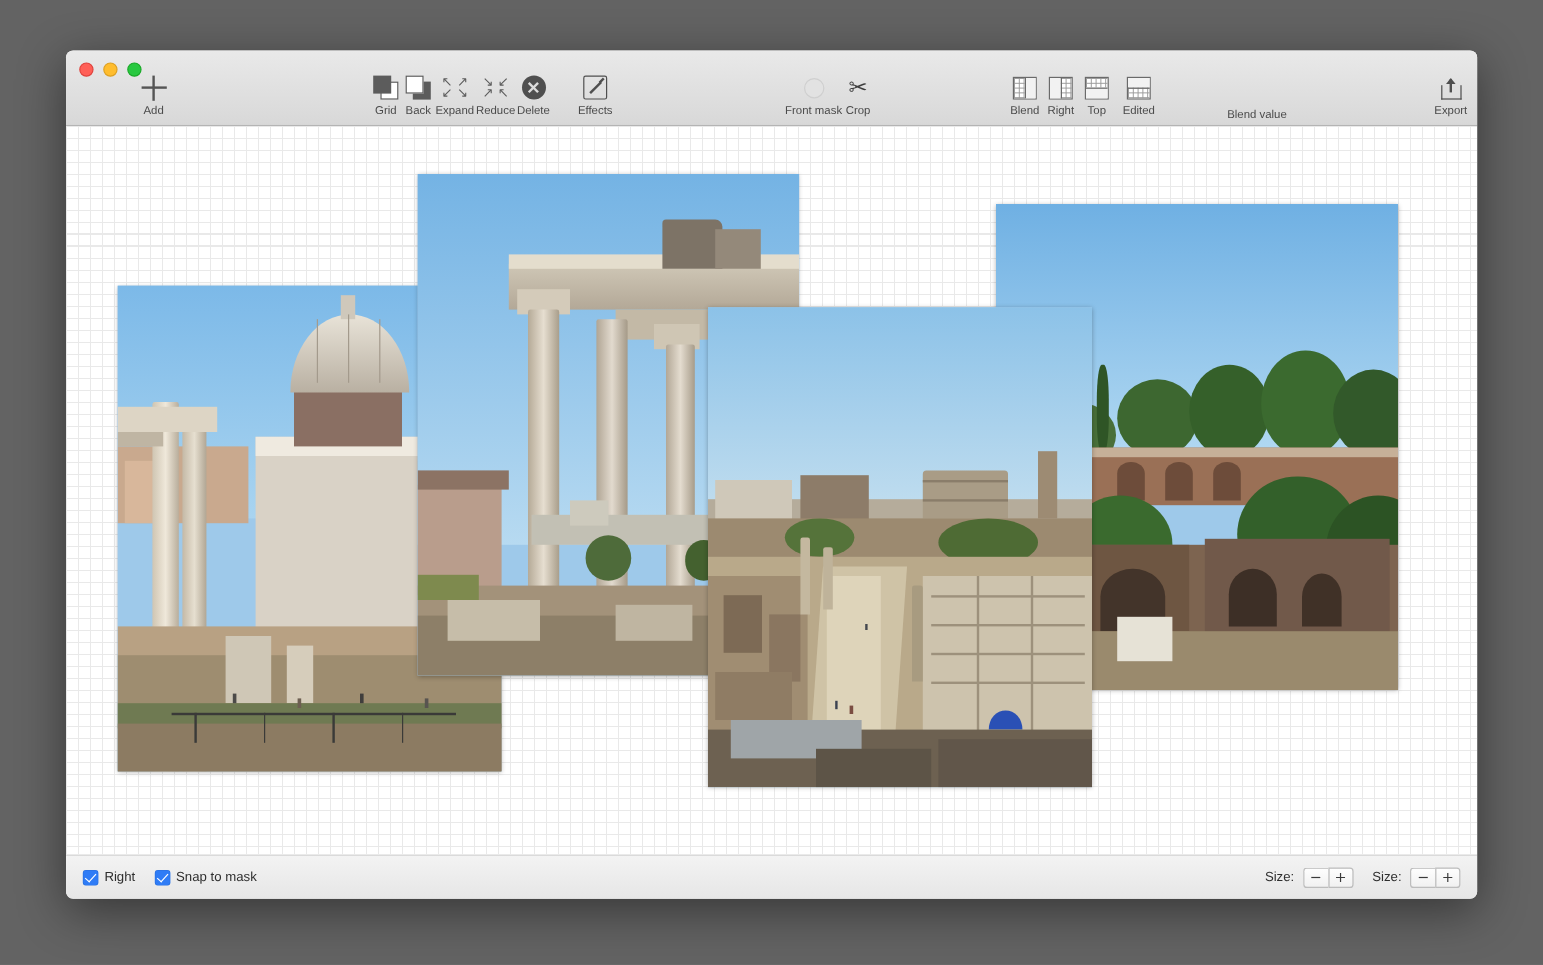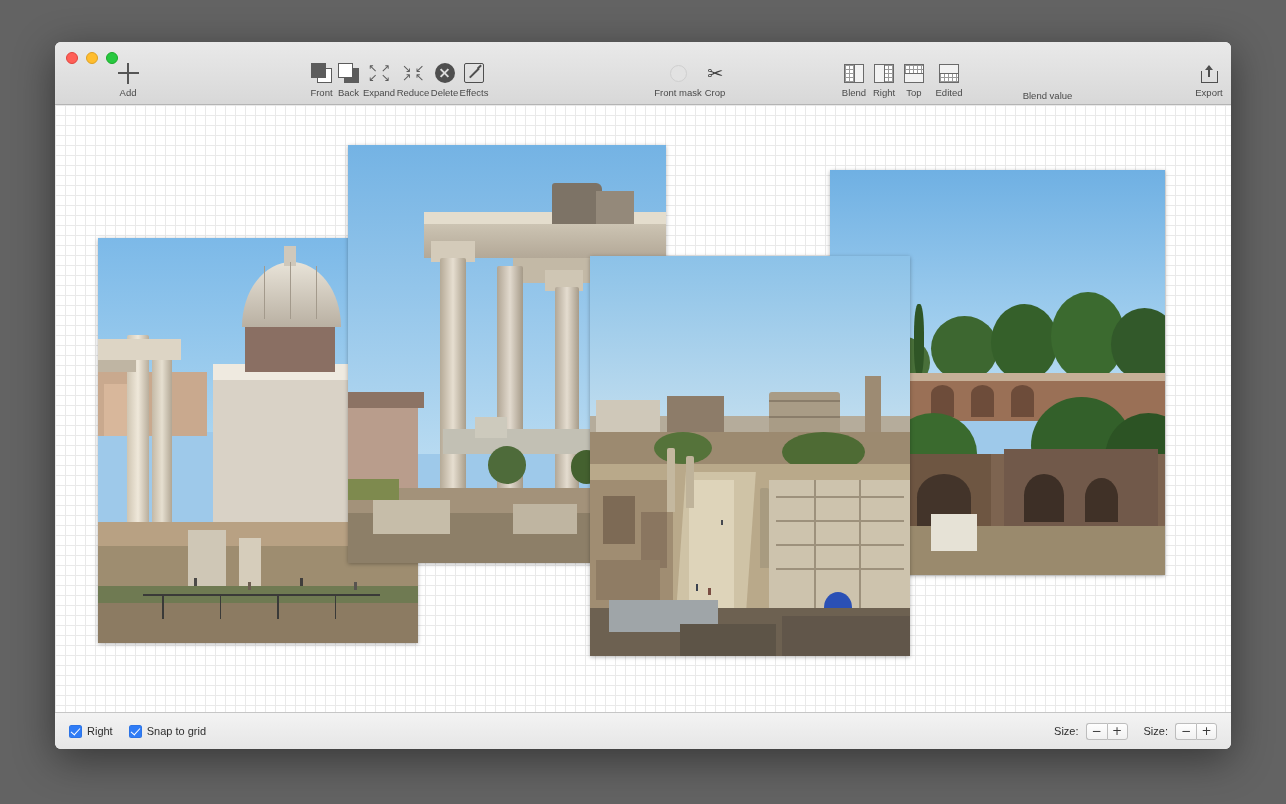"Front" div.lbl { text: Front -> Grid }
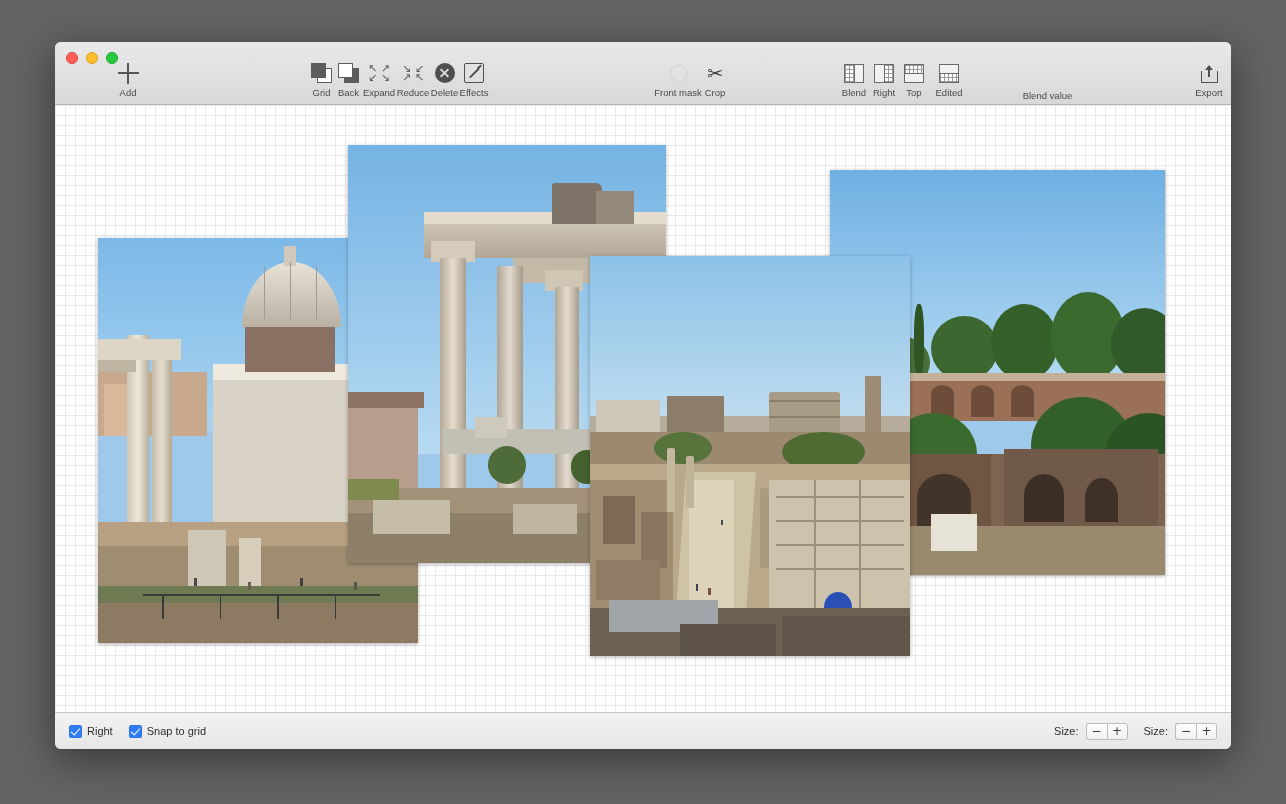"Effects" div.tool { left: 402px -> 424px }
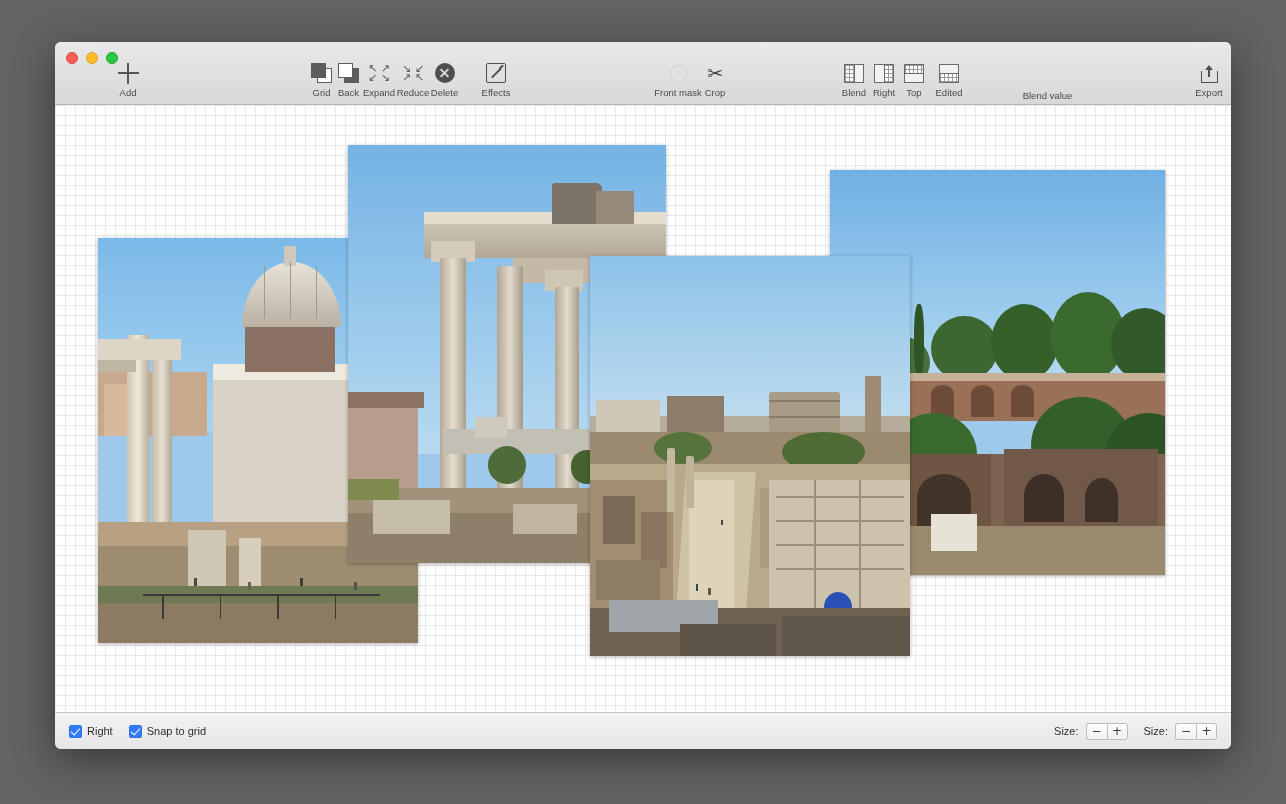"Snap to grid" span { text: grid -> mask }
